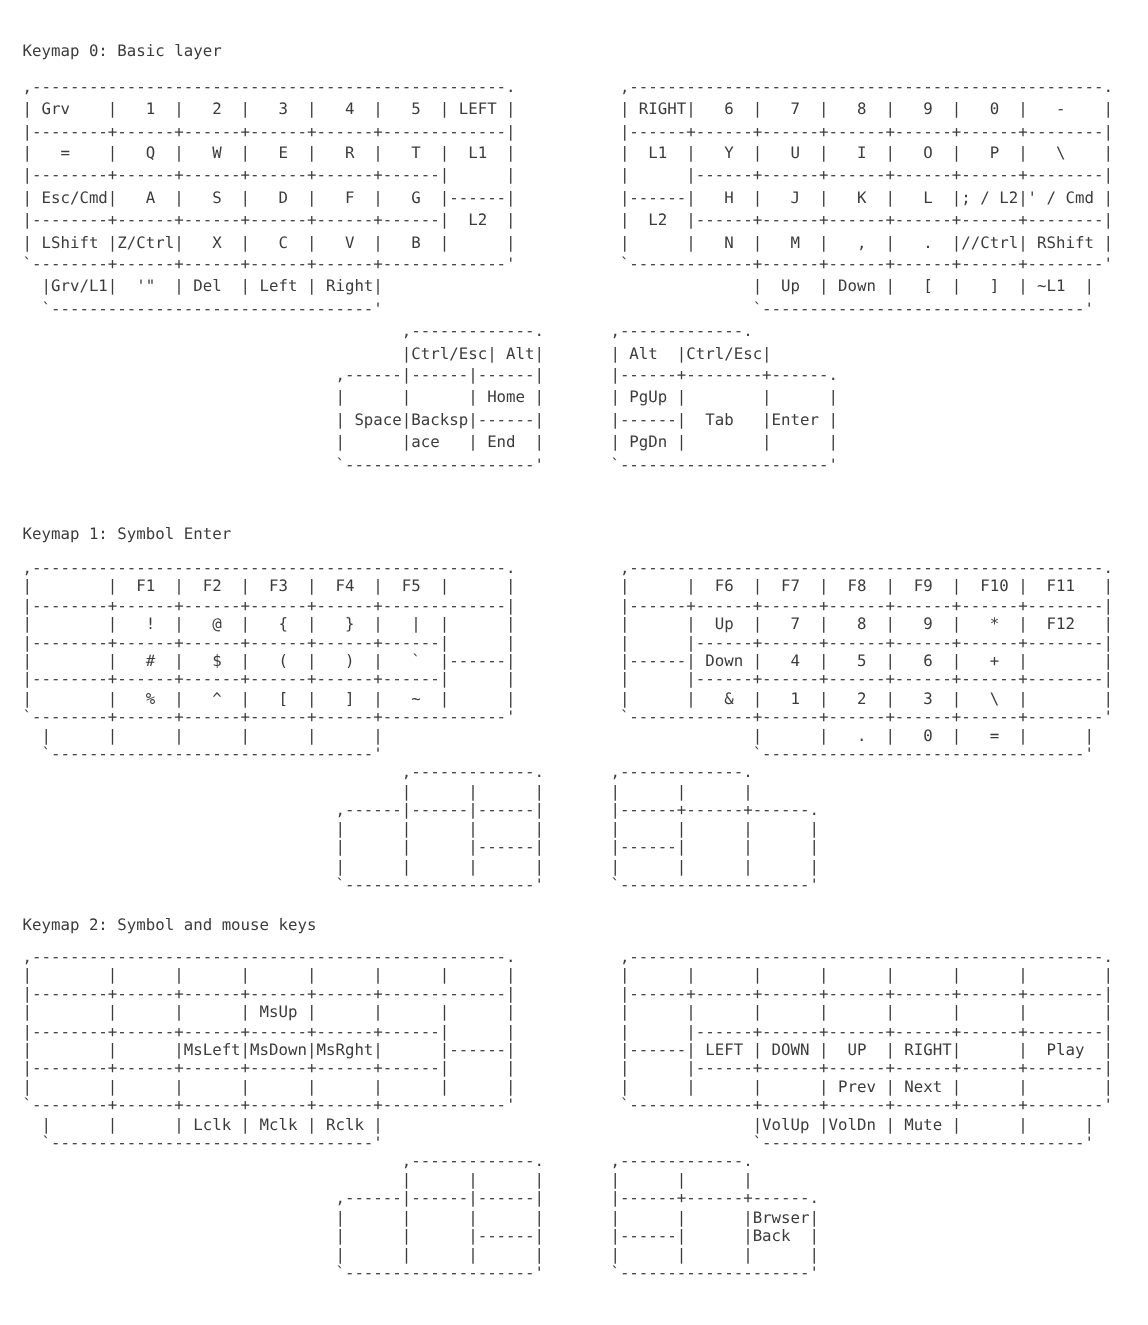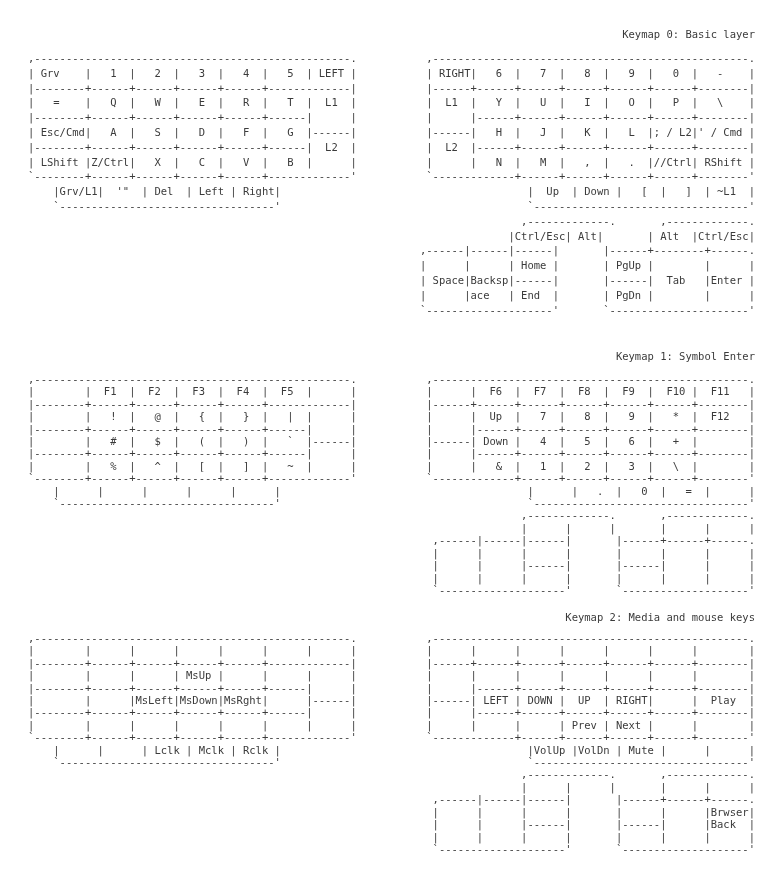"Keymap 0: Basic layer" section.keymap { left: 28px -> 15px; text-align: right -> none }
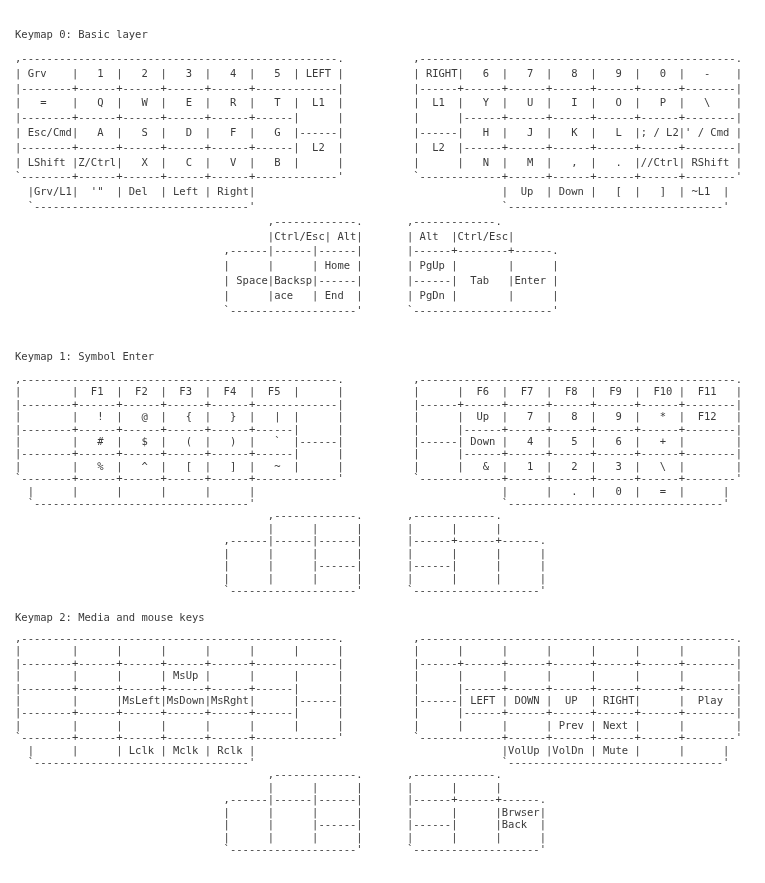"Keymap 2: Media and mouse" div.km-title { text: Media -> Symbol }
